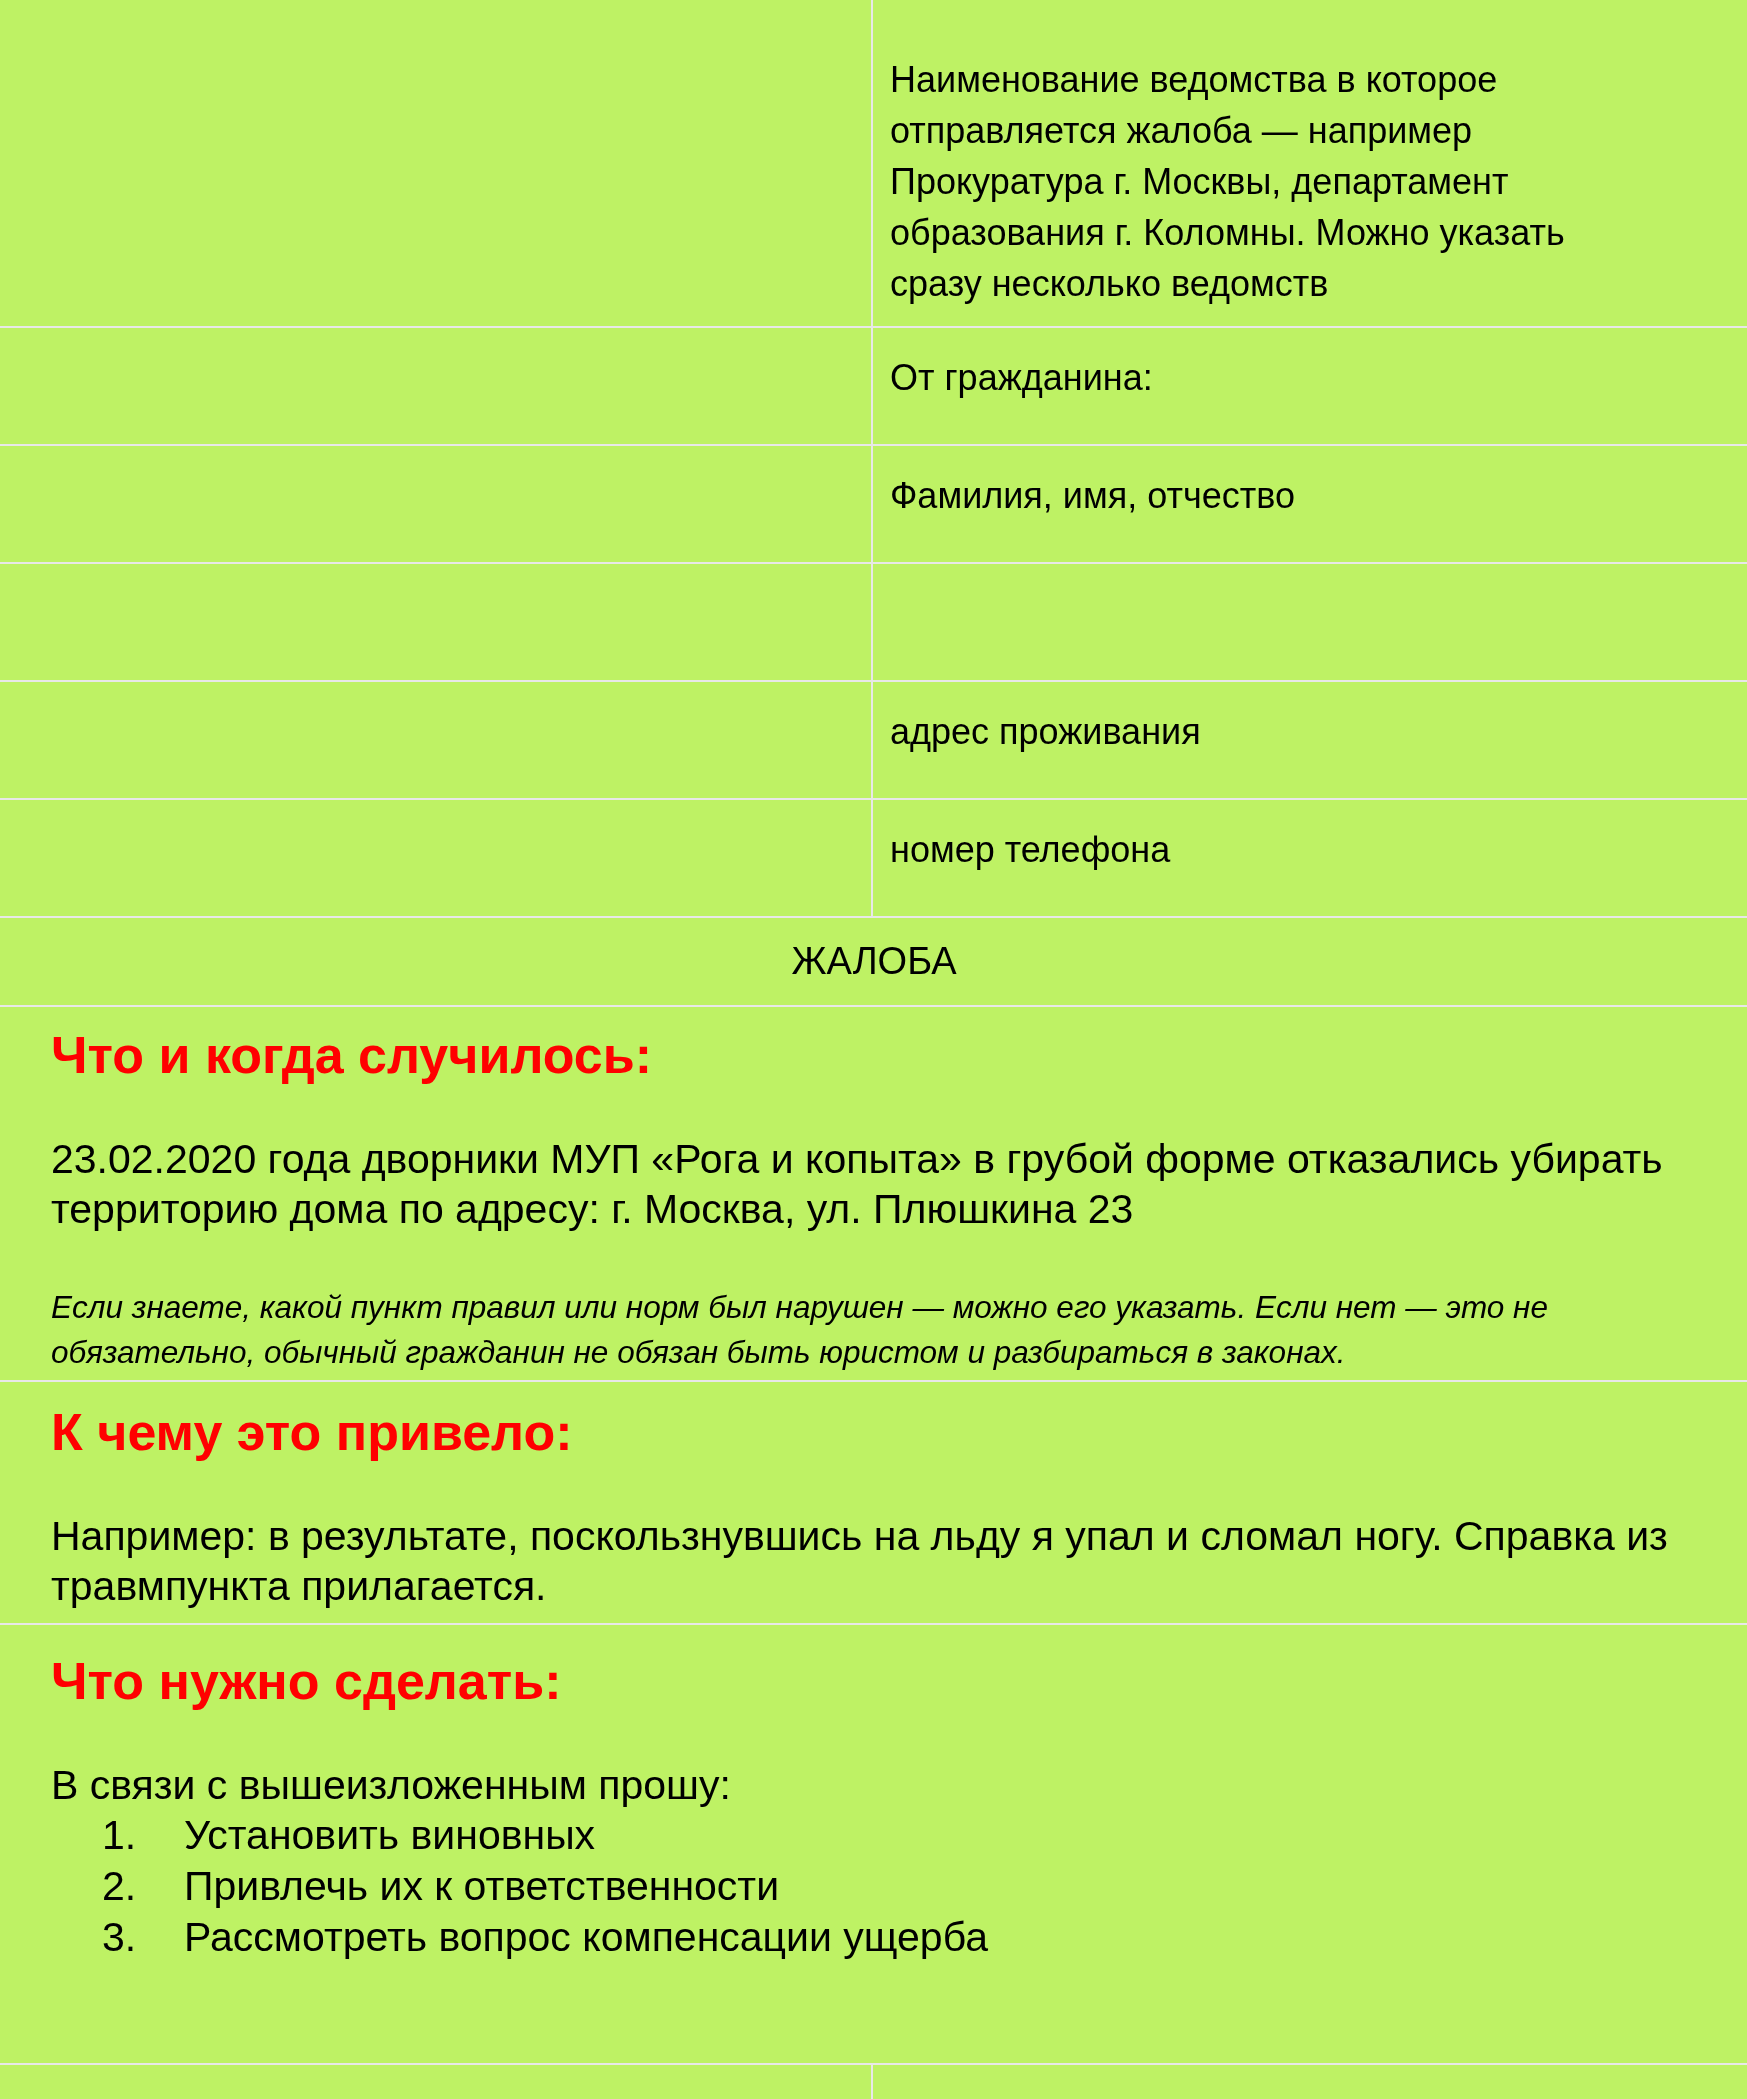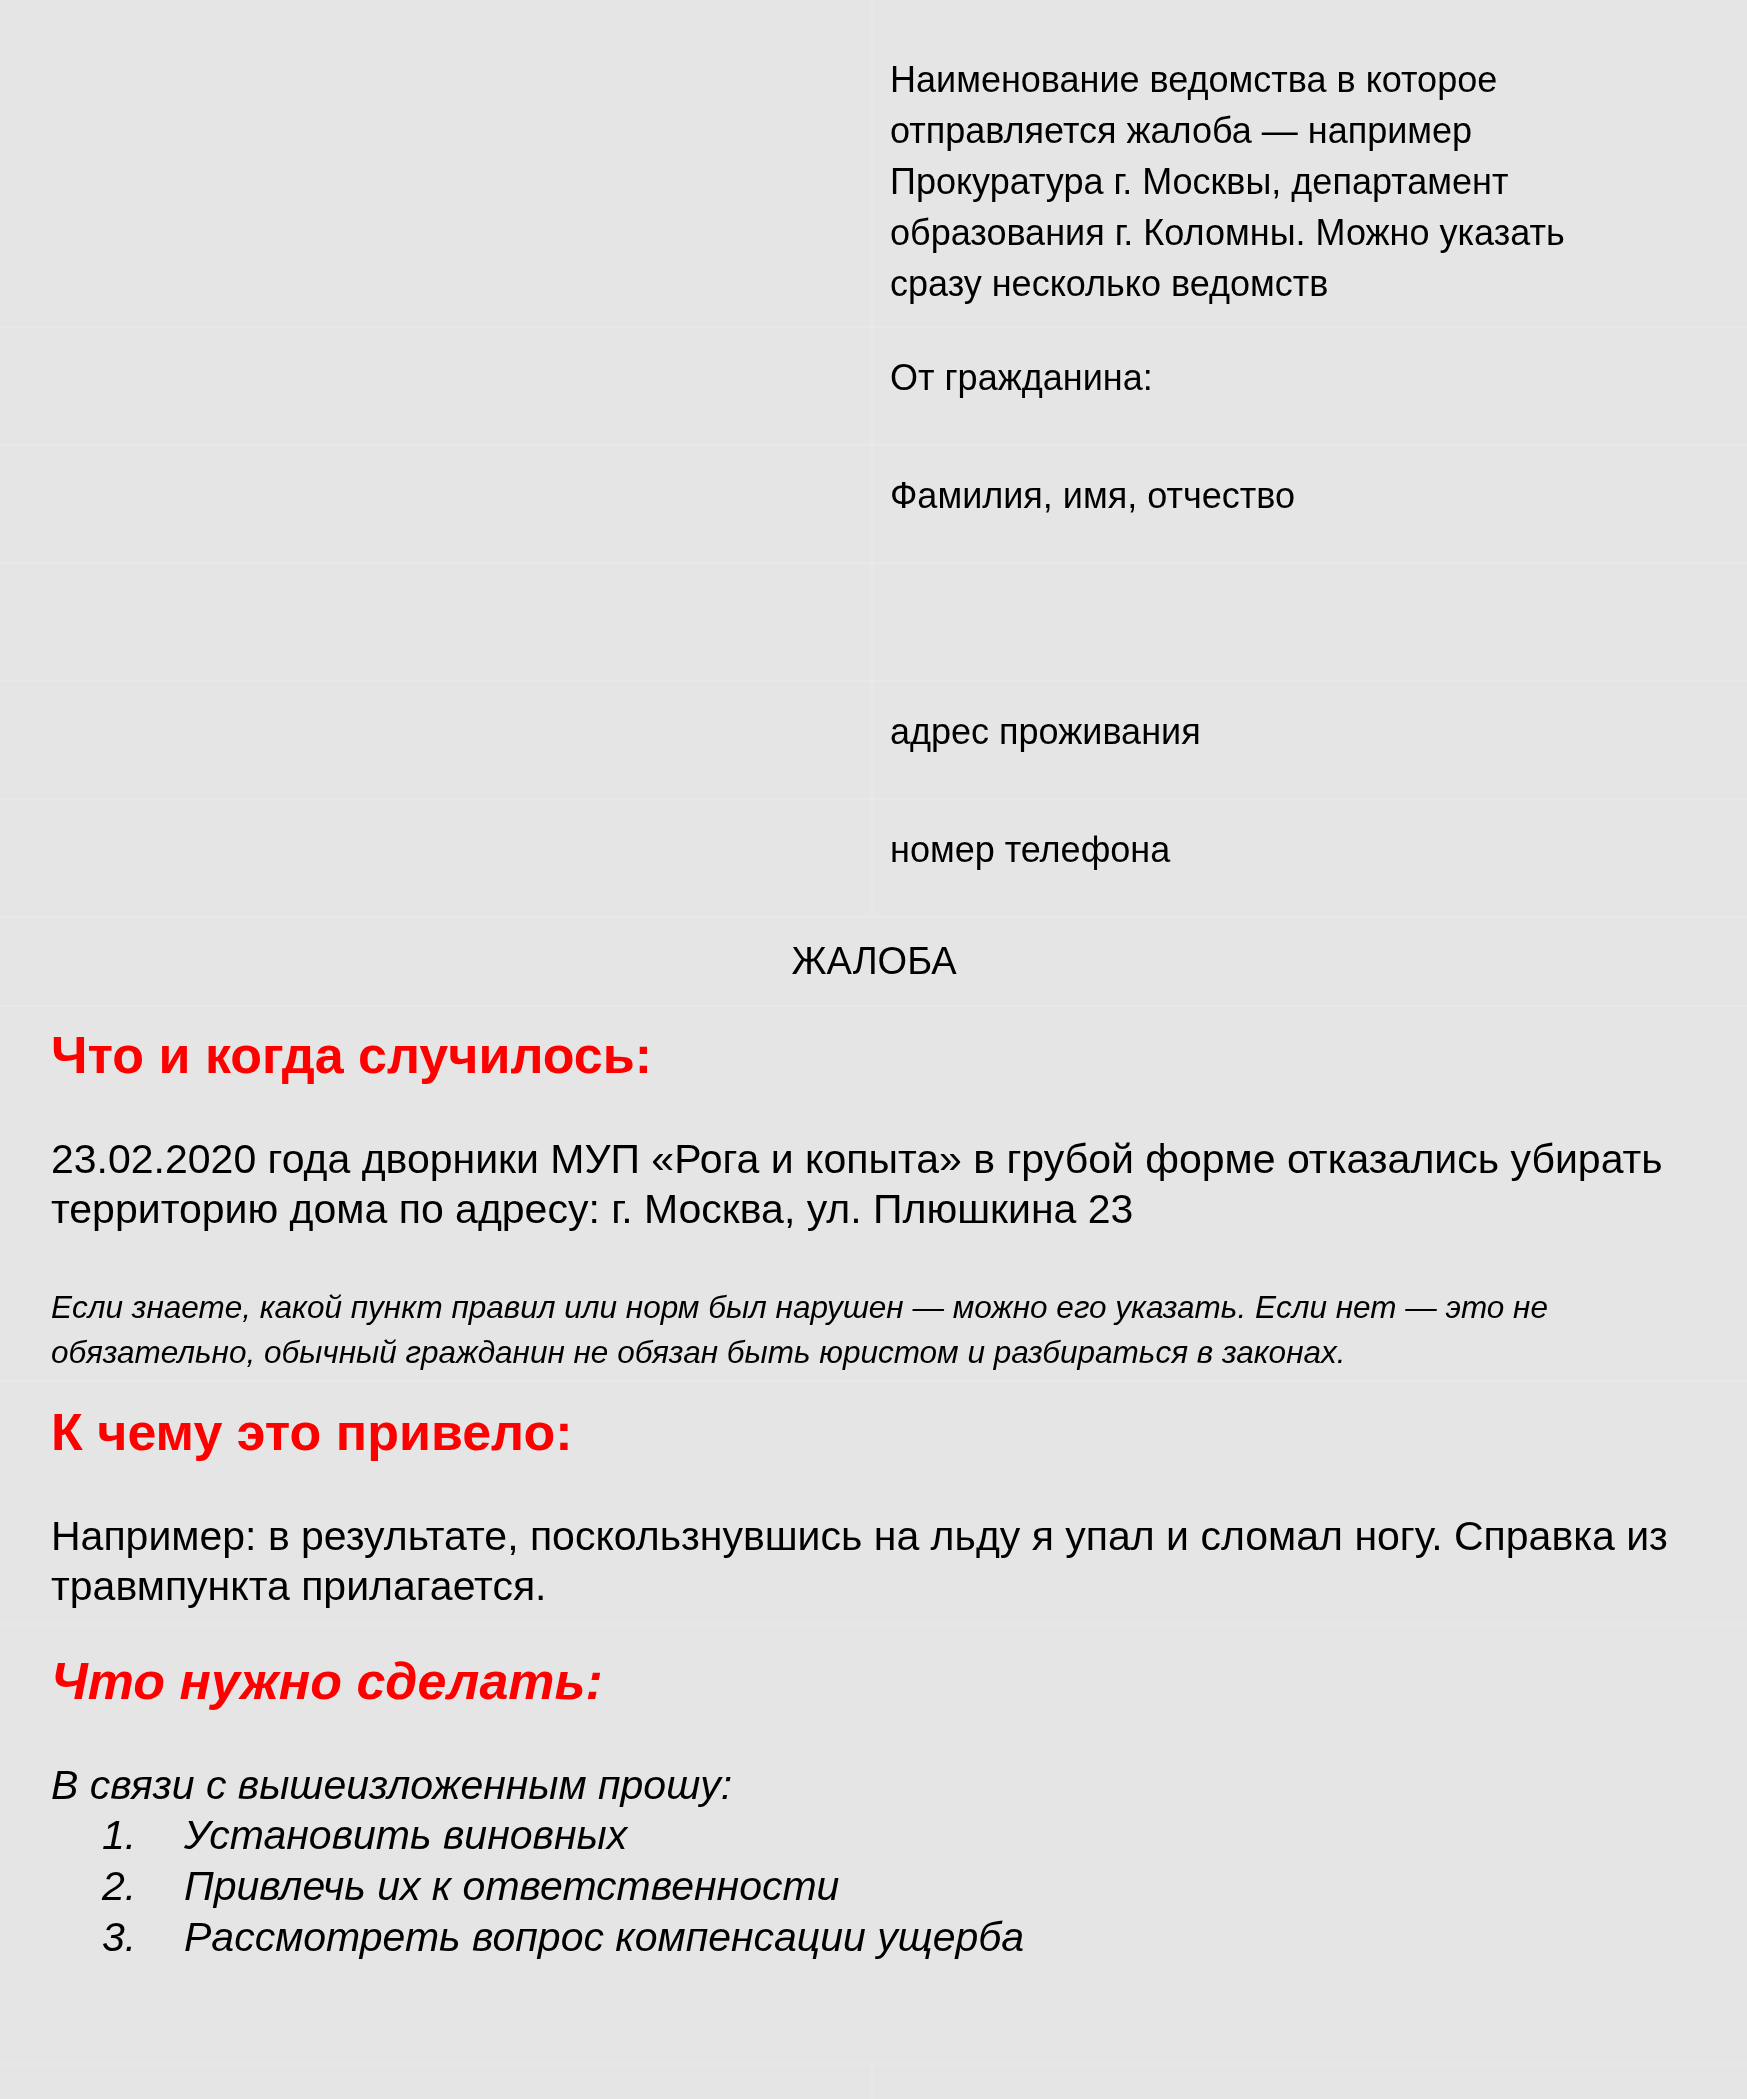"Наименование ведомства в которое" .page { background: #e5e5e5 -> #bef264 }
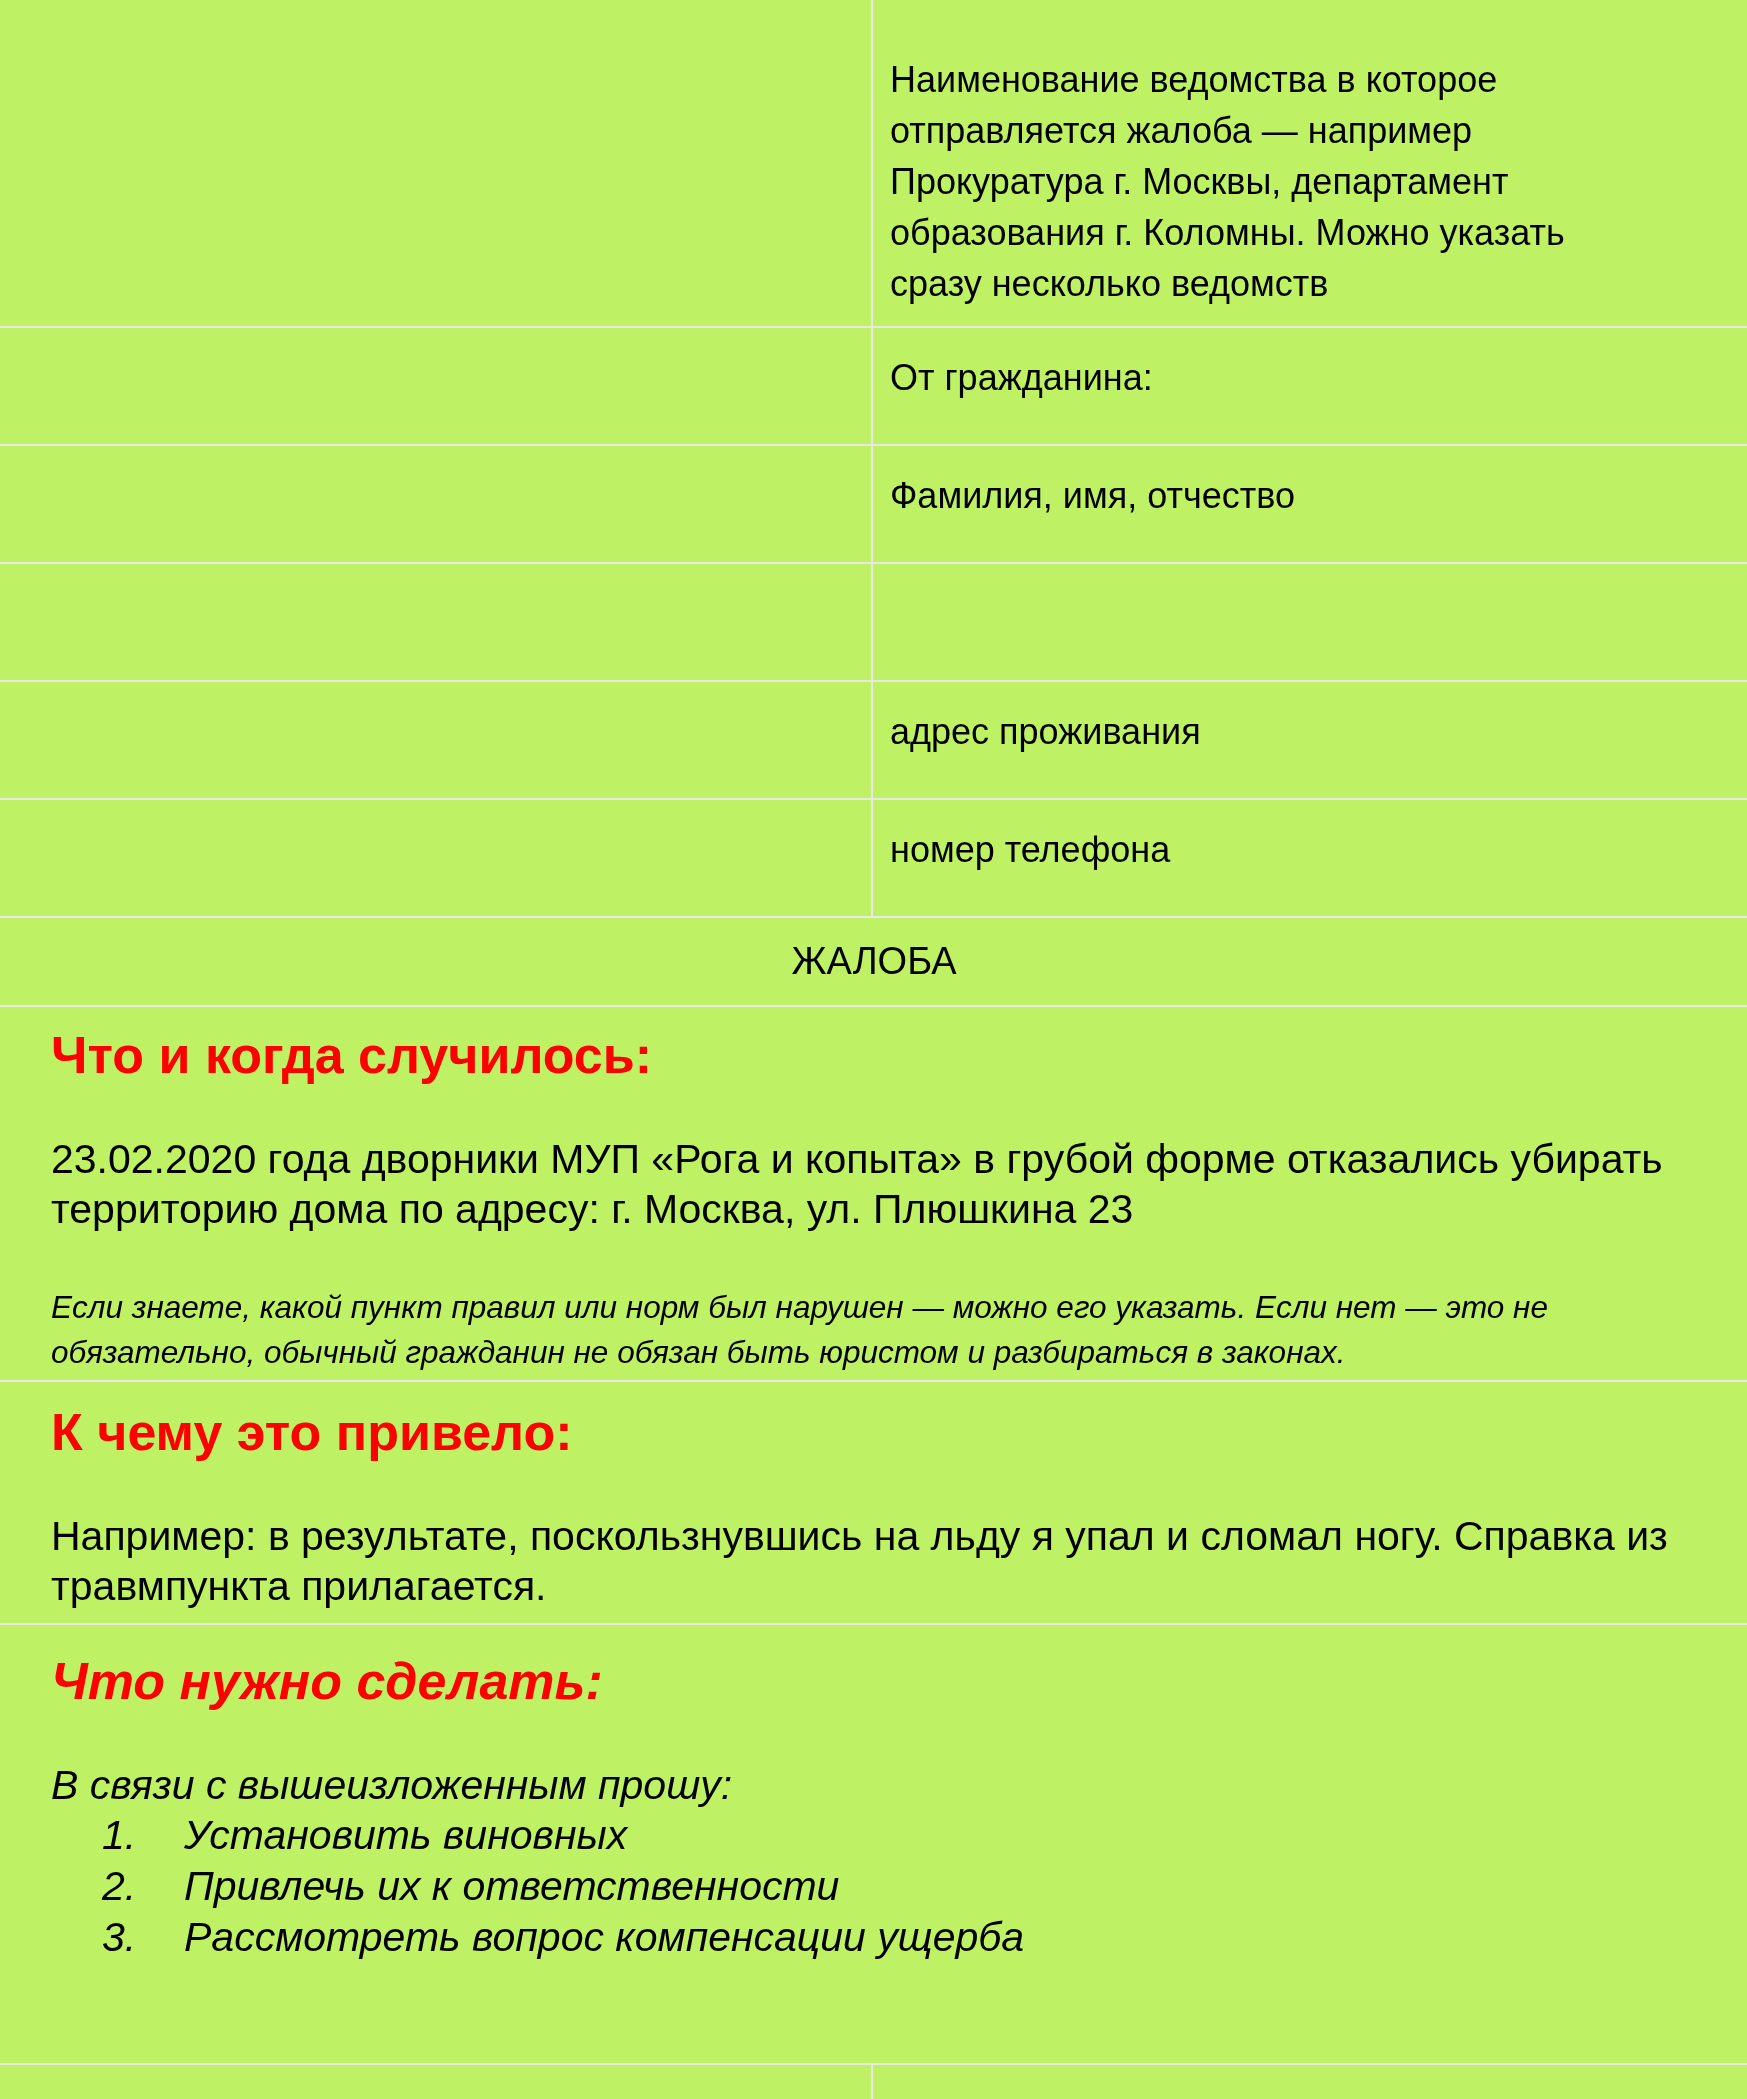"Что нужно сделать:" .sec-c { font-style: italic -> none }
